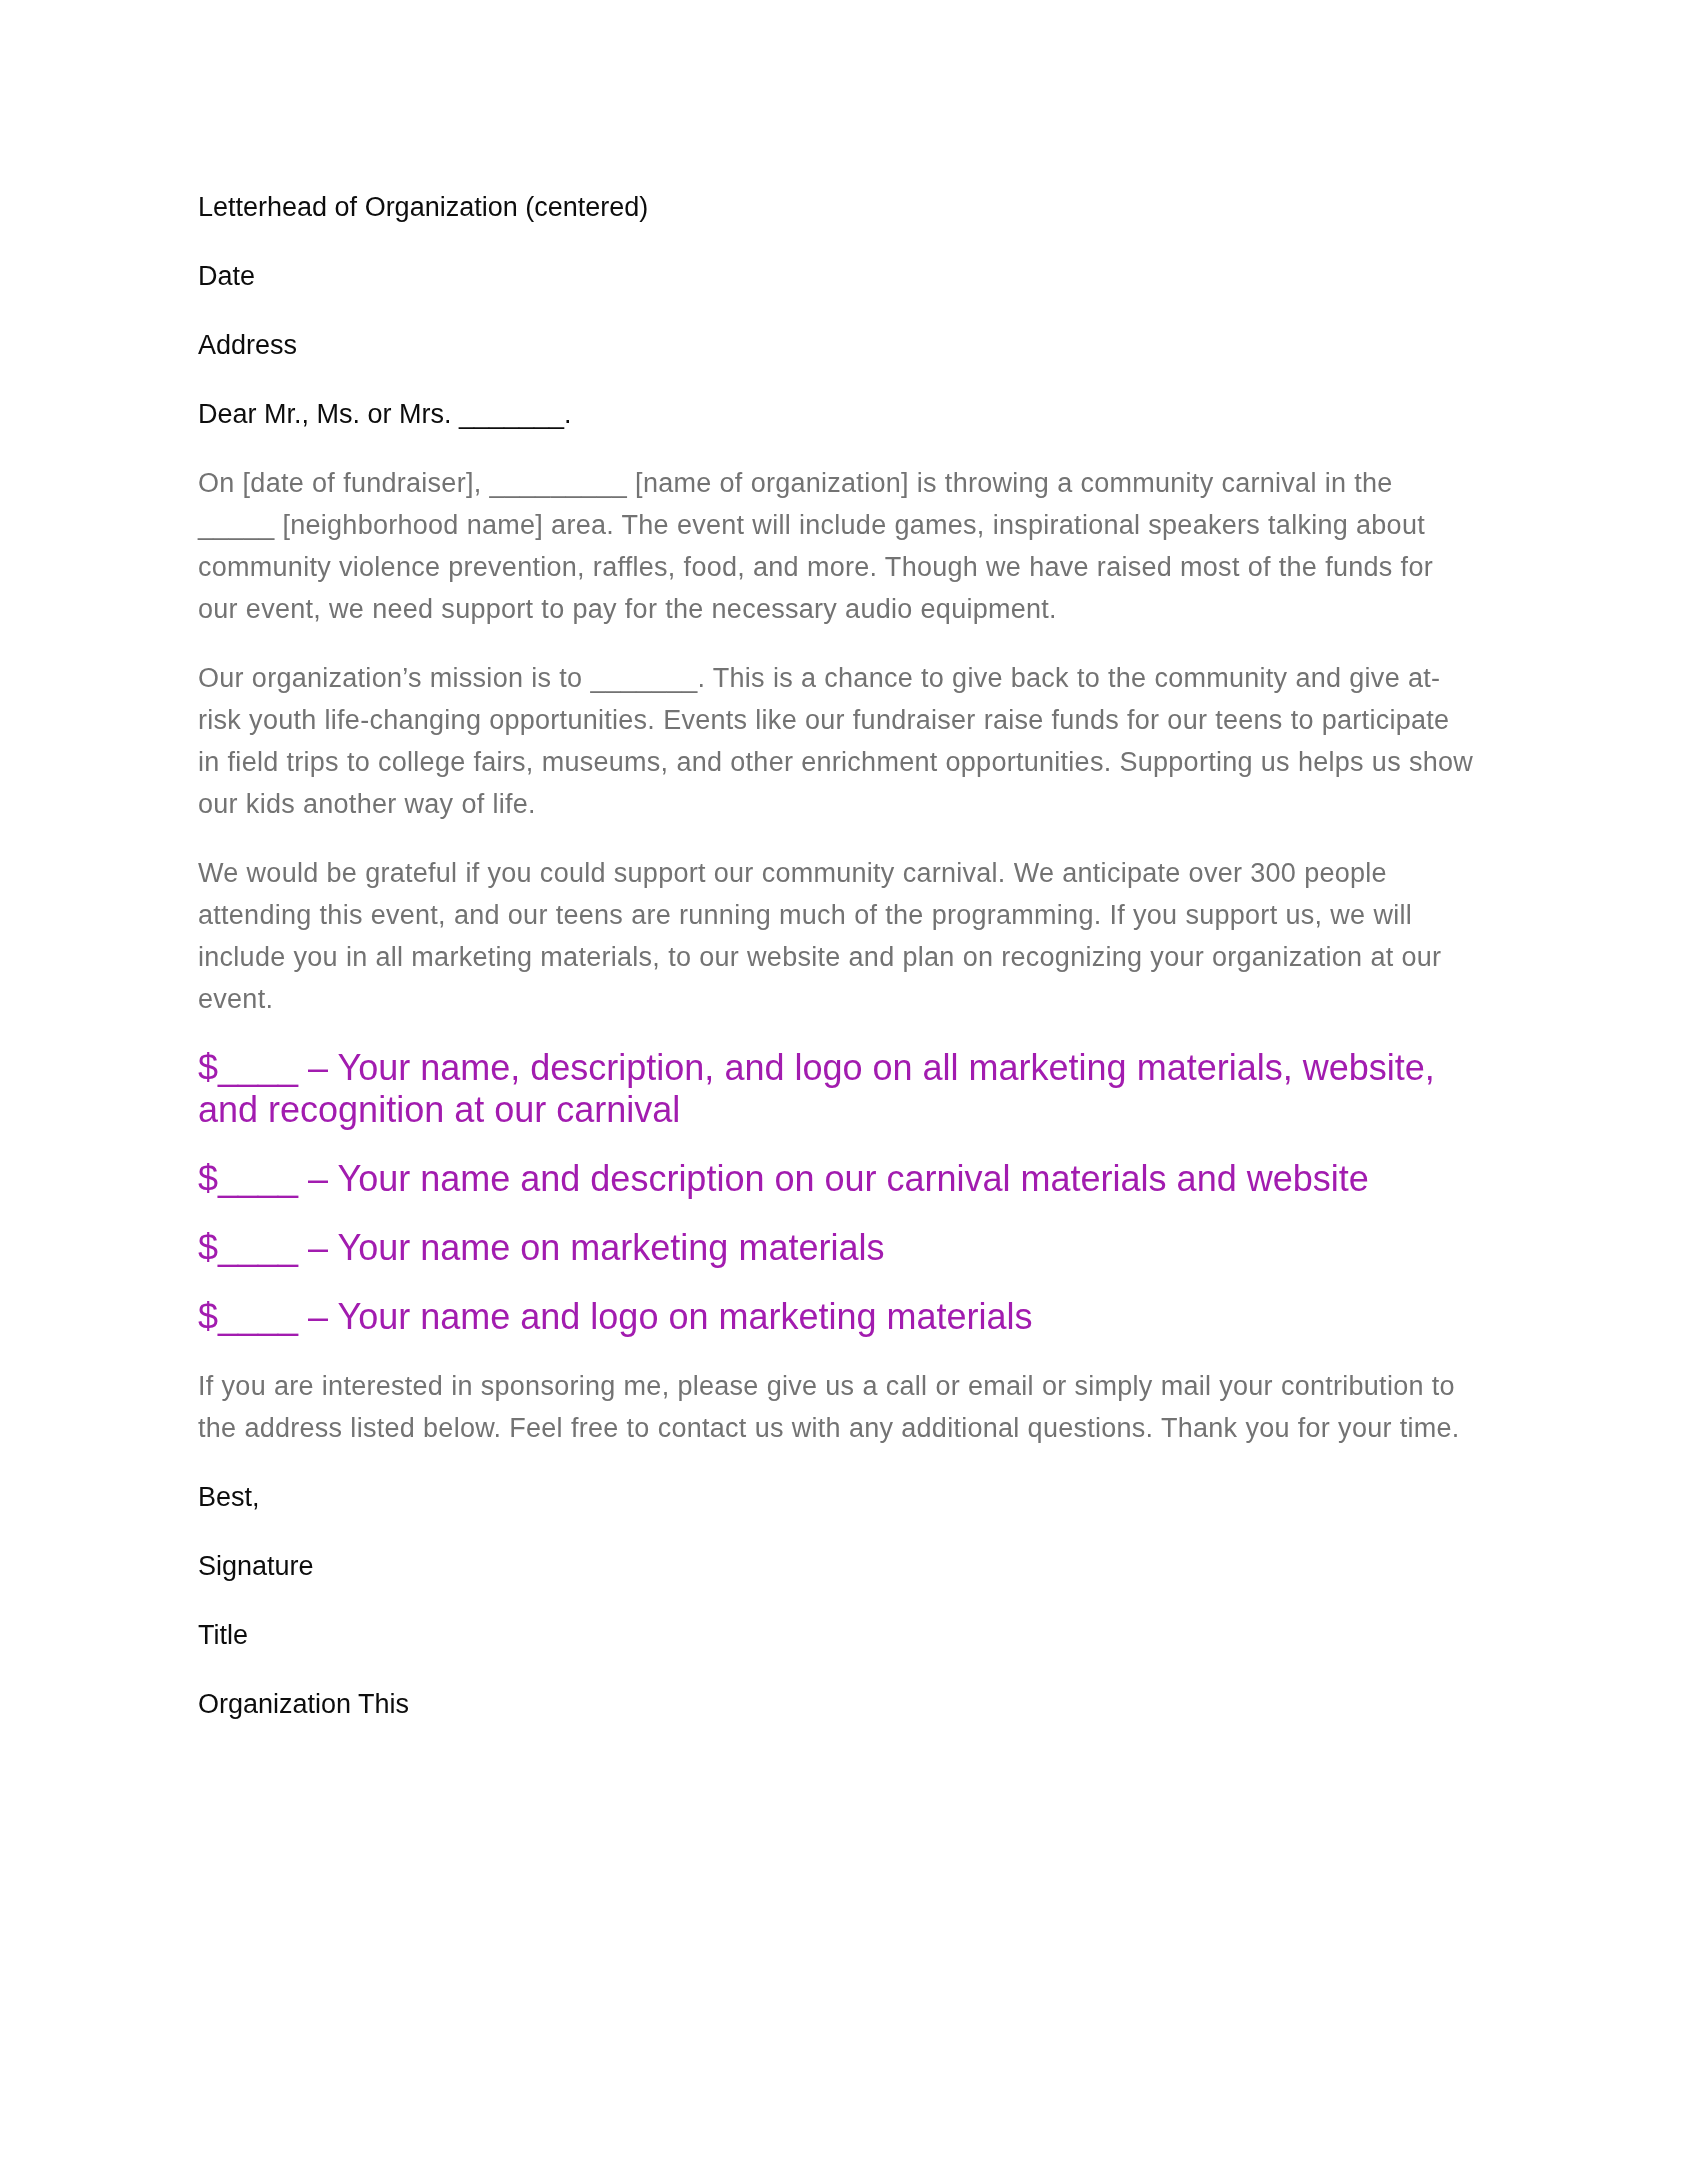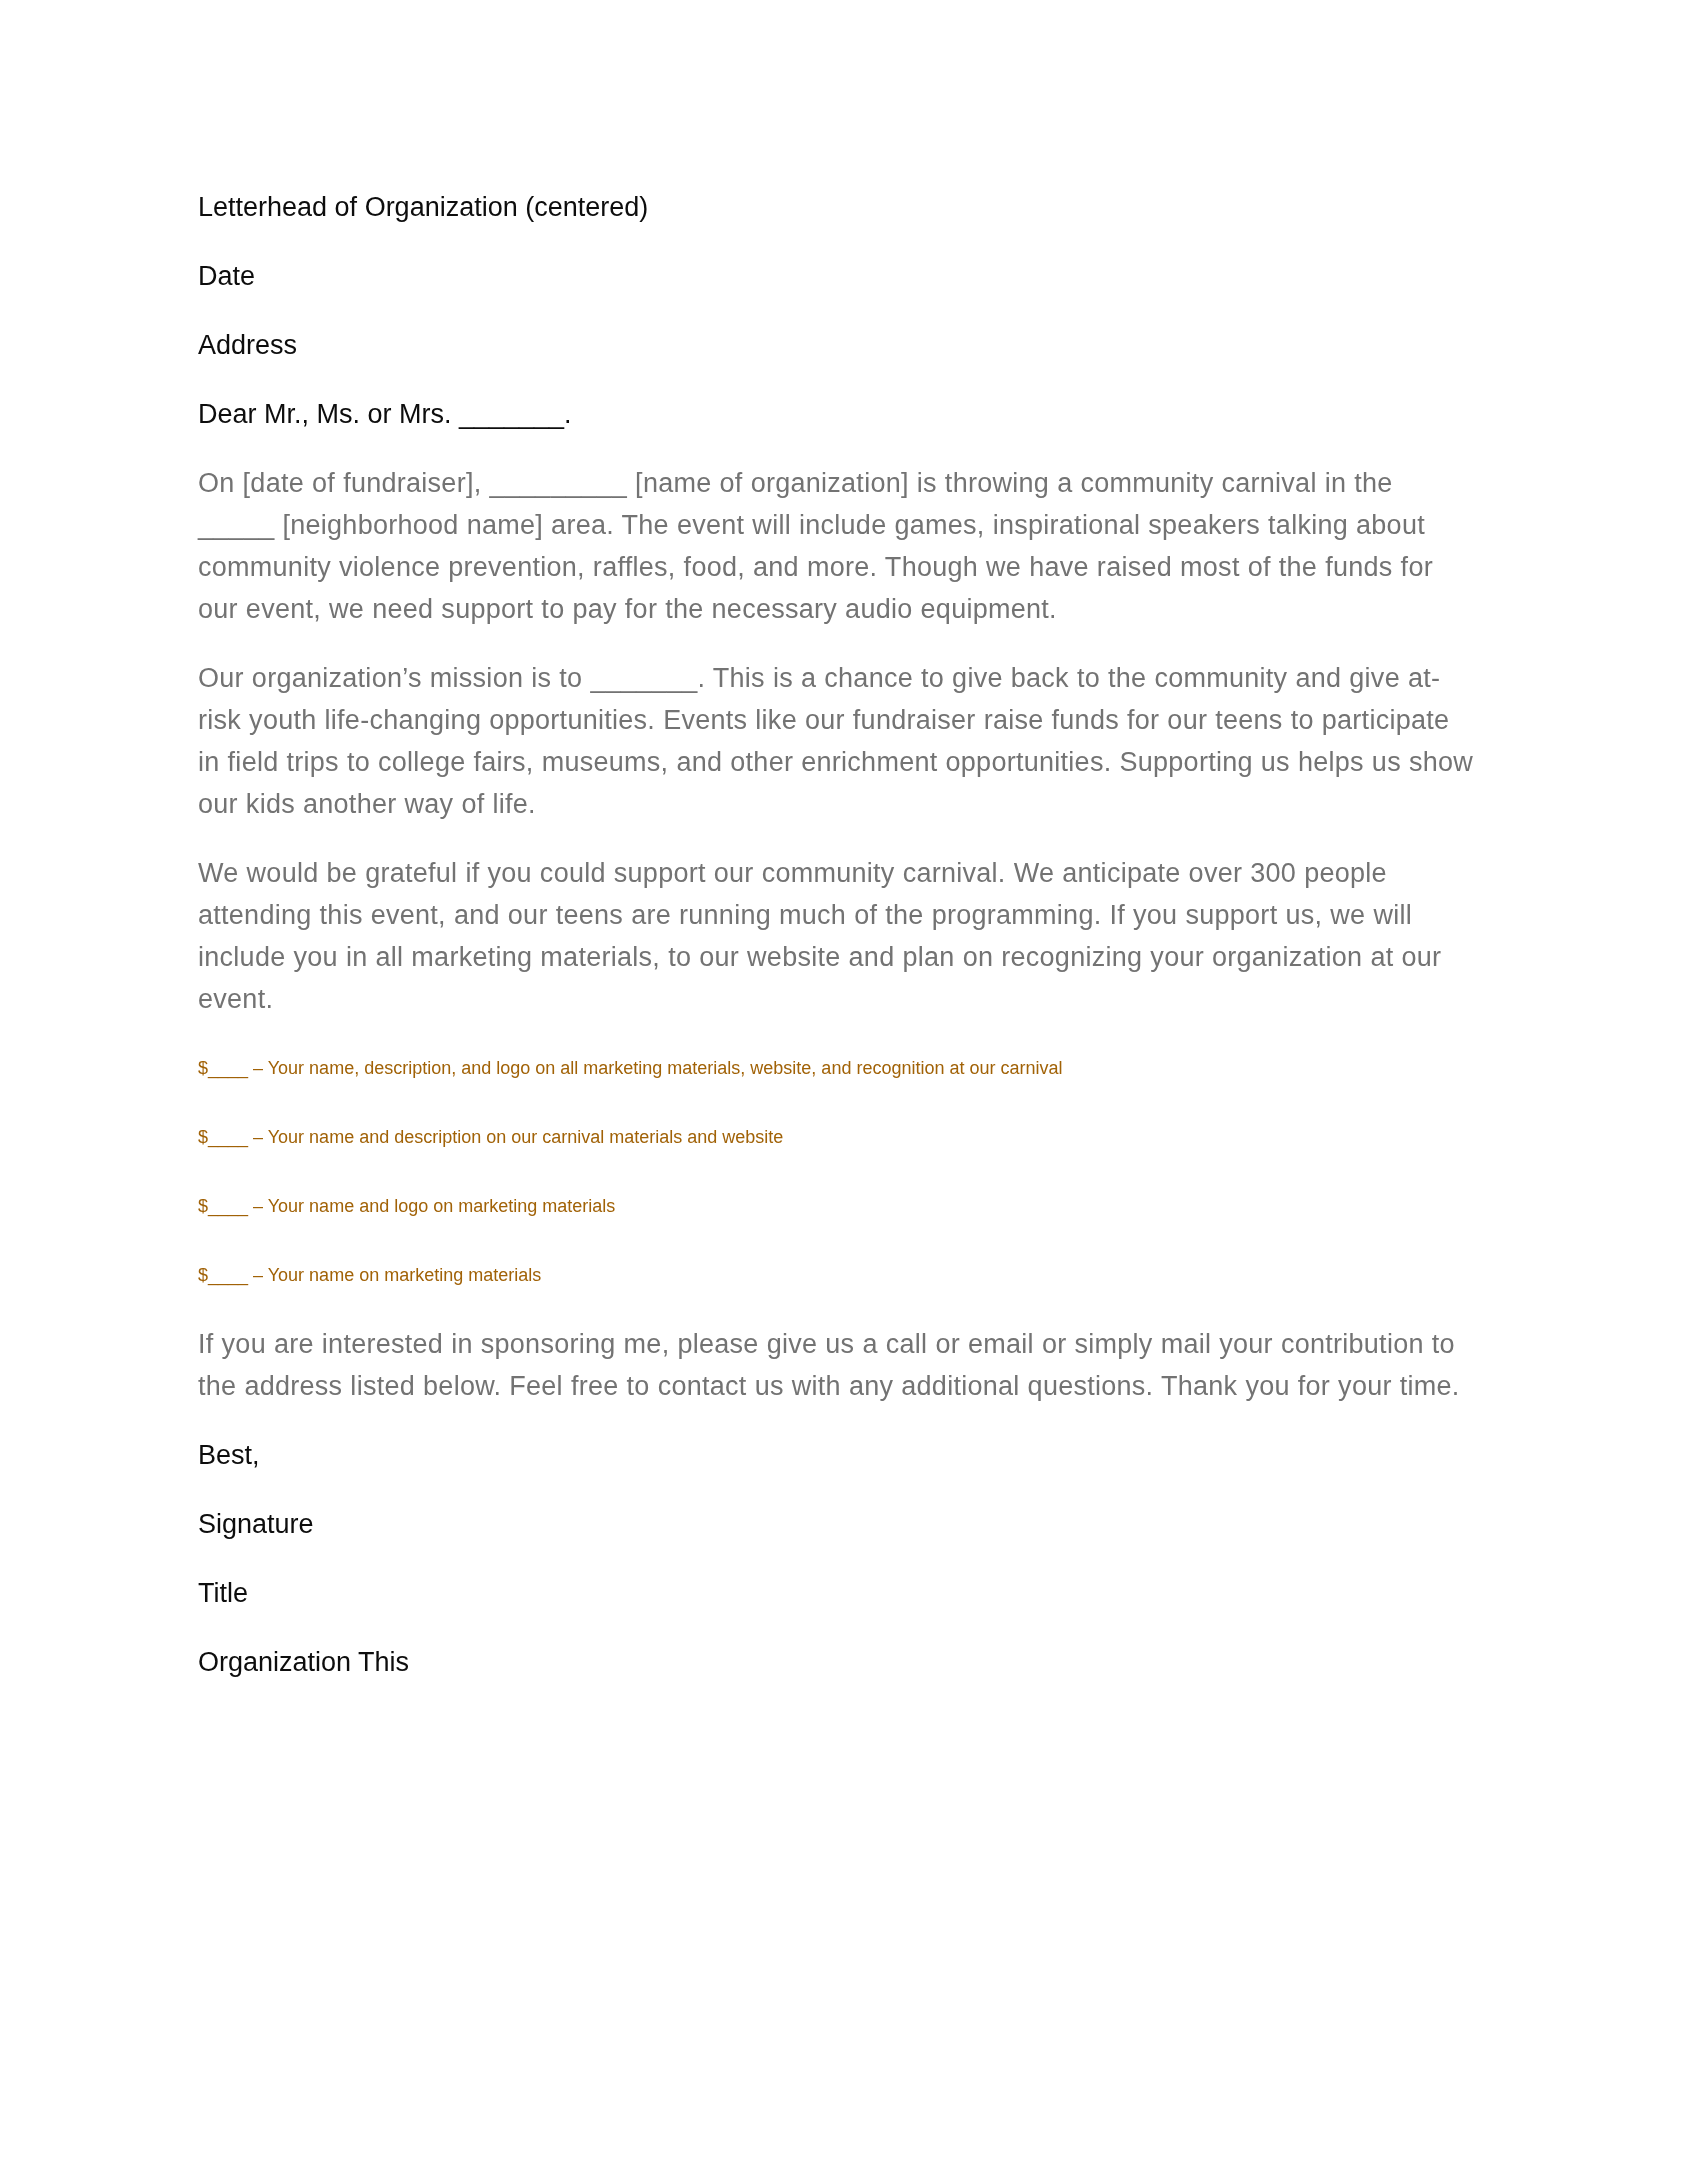"$____ – Your name, description," .option-line { color: #a16207 -> #a21caf; font-size: 18px -> 36px }
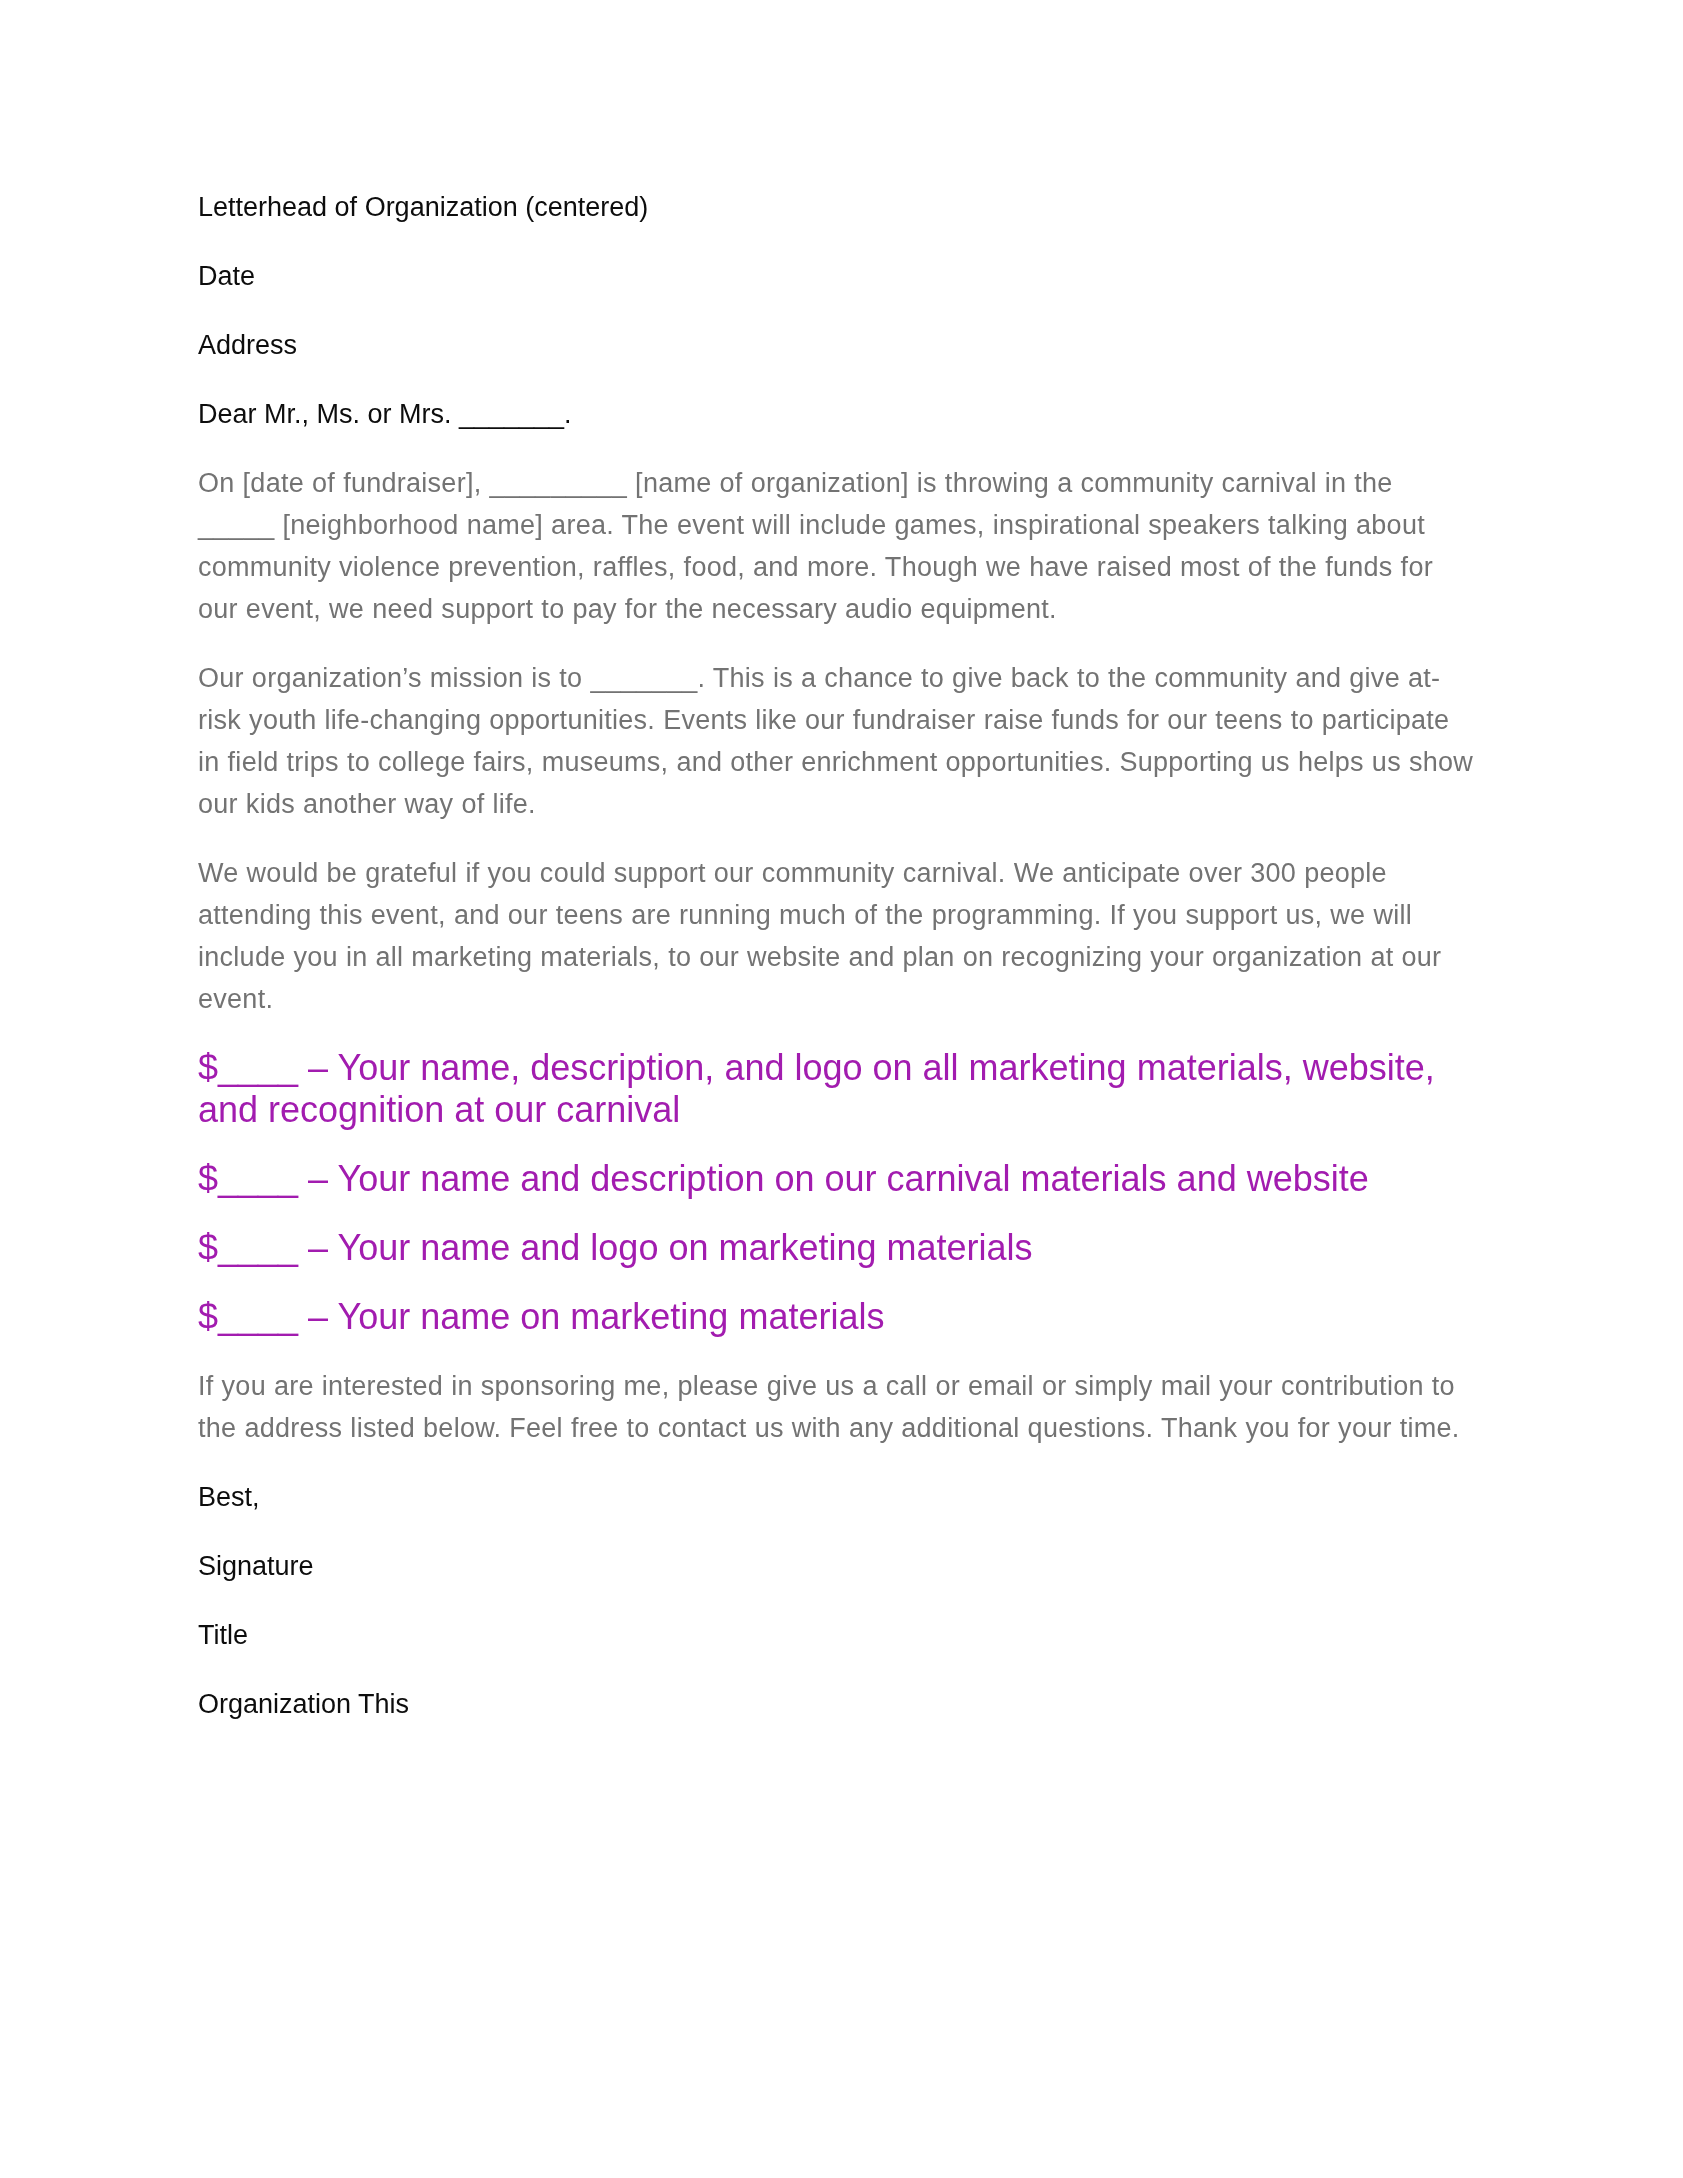"$____ – Your name and logo" p.option-line { order: before "$____ – Your name on" -> after "$____ – Your name on" }
